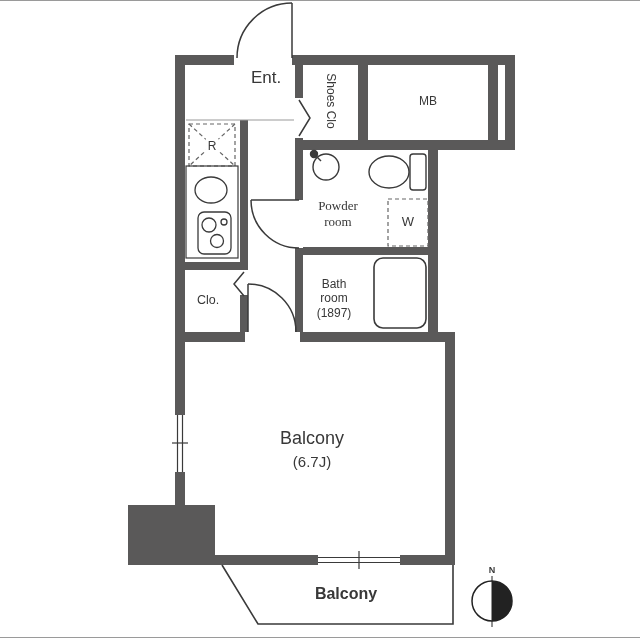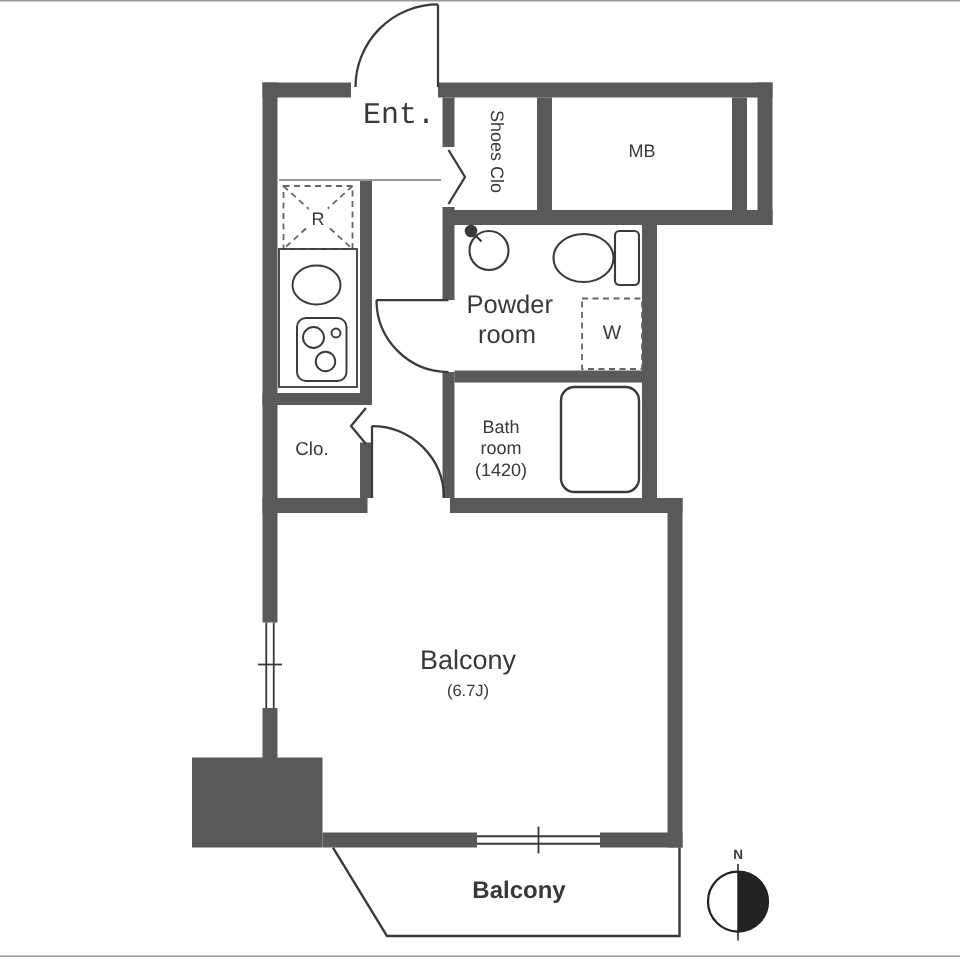"Ent." .lbl-ent { font-family: Liberation Mono, monospace -> none; font-size: 20px -> 17px }
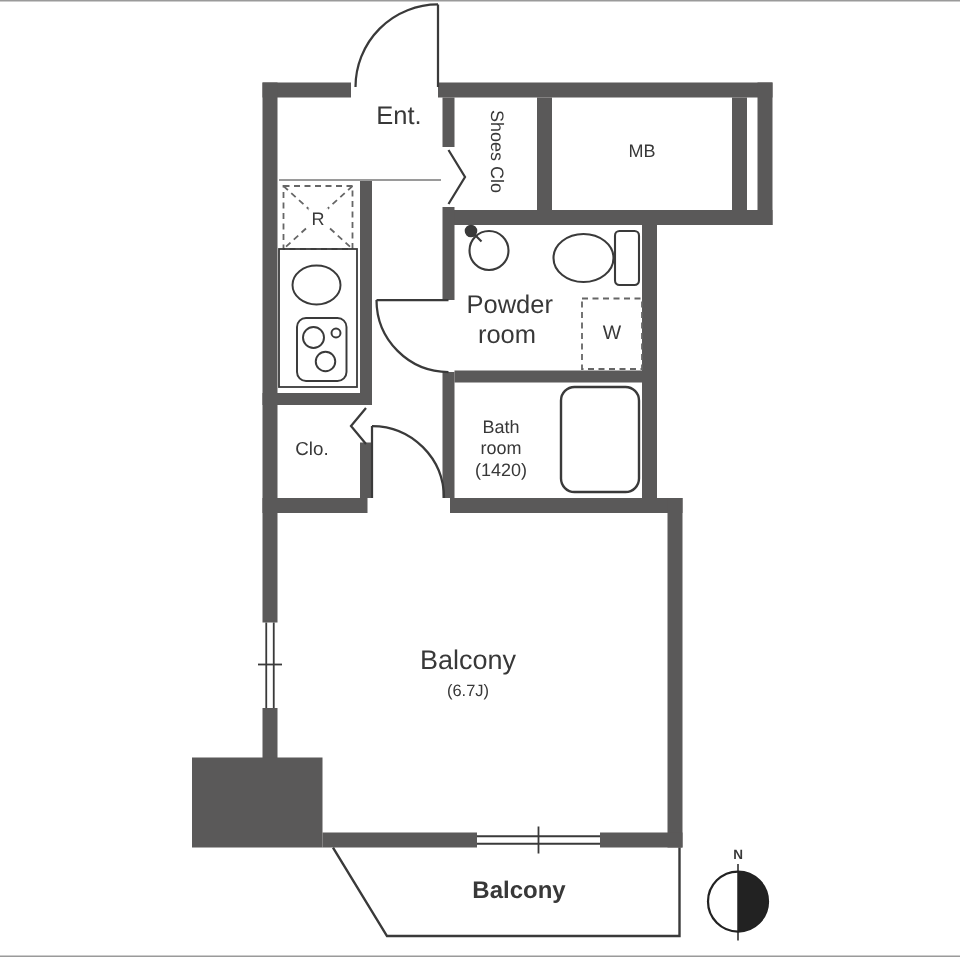"Powder room" .lbl-powder { font-family: none -> Liberation Serif, serif; font-size: 17px -> 13px }
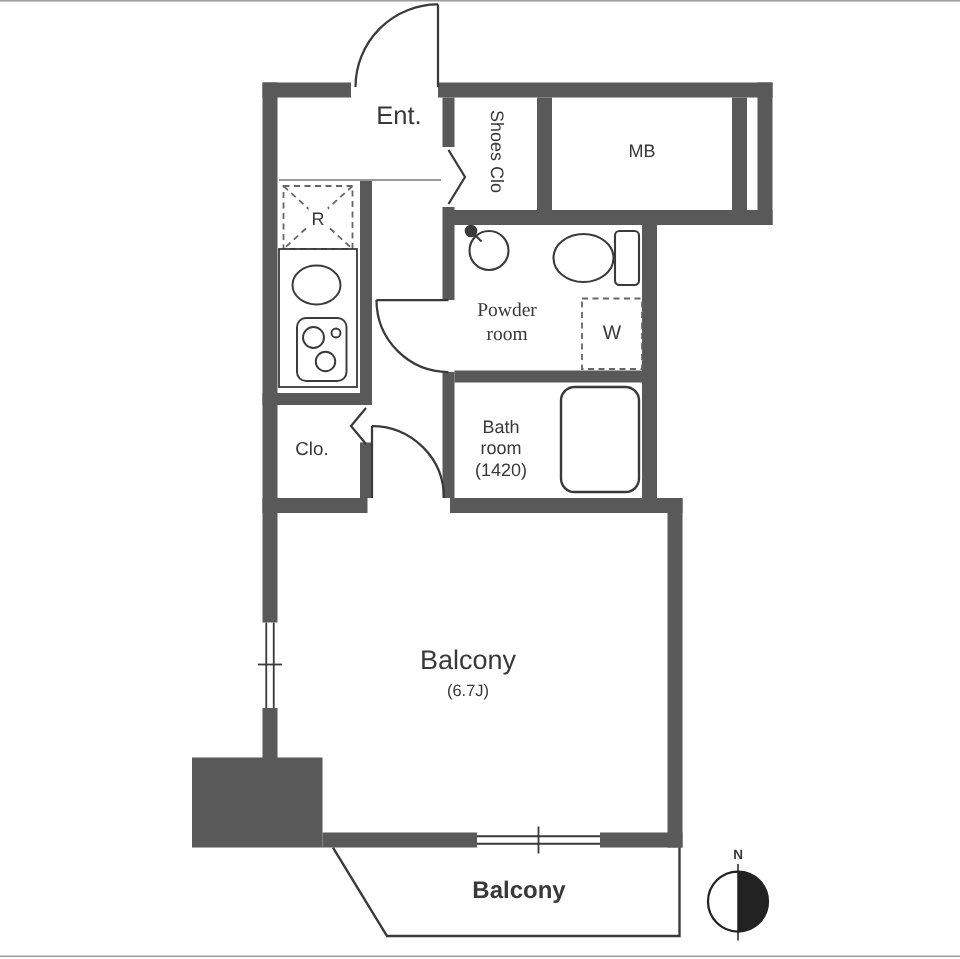"Bath room (1420)" div.label { text: 1420 -> 1897 }
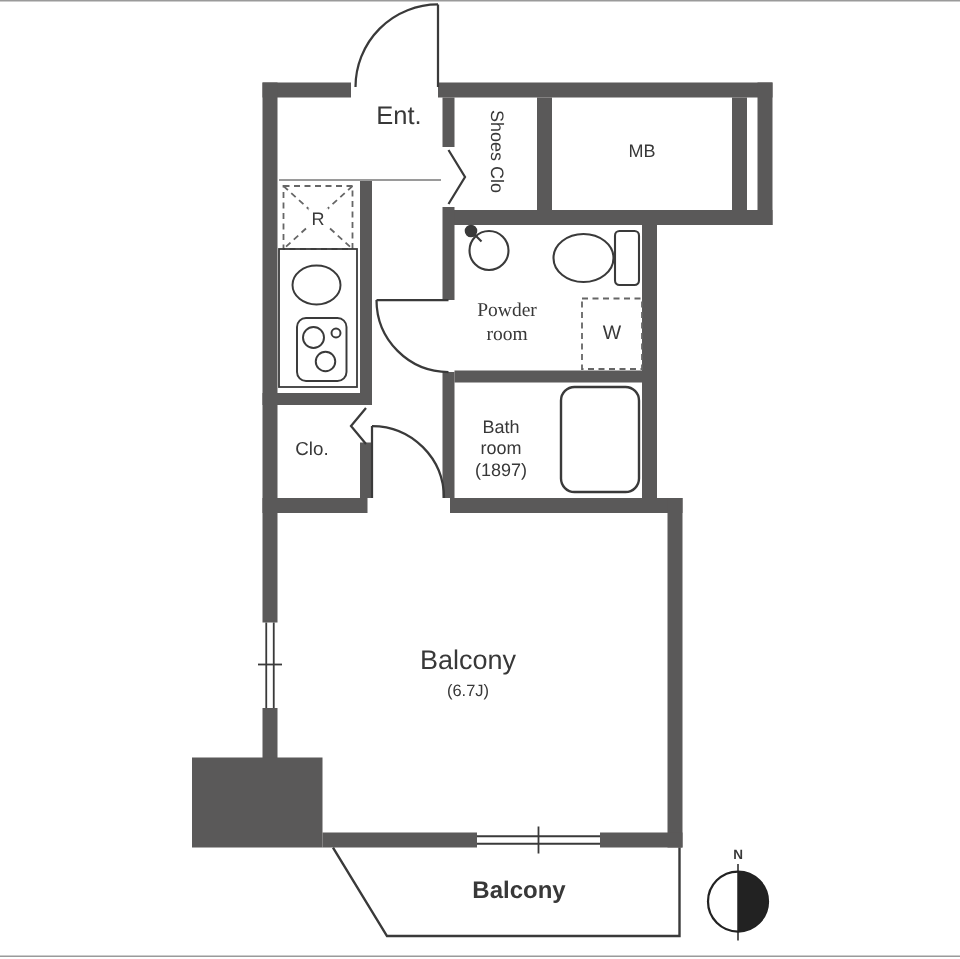"(6.7J)" .lbl-bedroom .size { font-size: 11px -> 15px }
